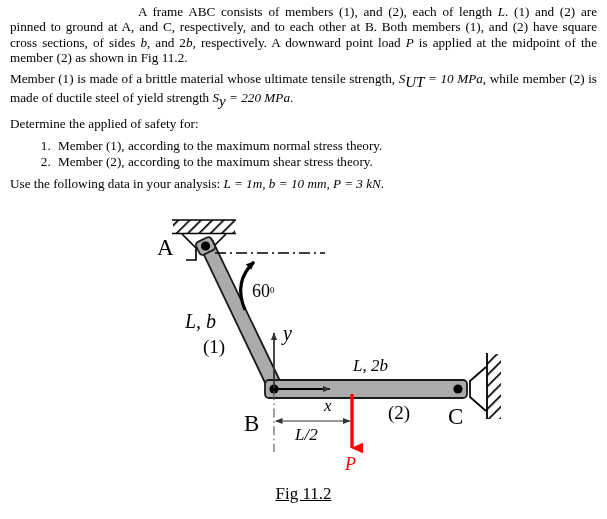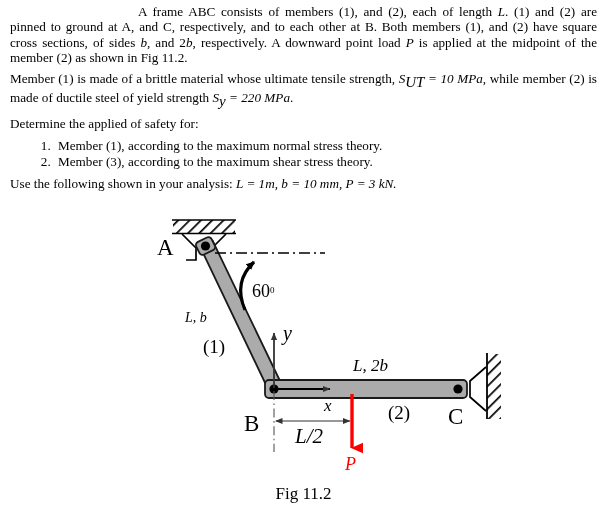"Member (3), according to the" li { text: 3 -> 2 }
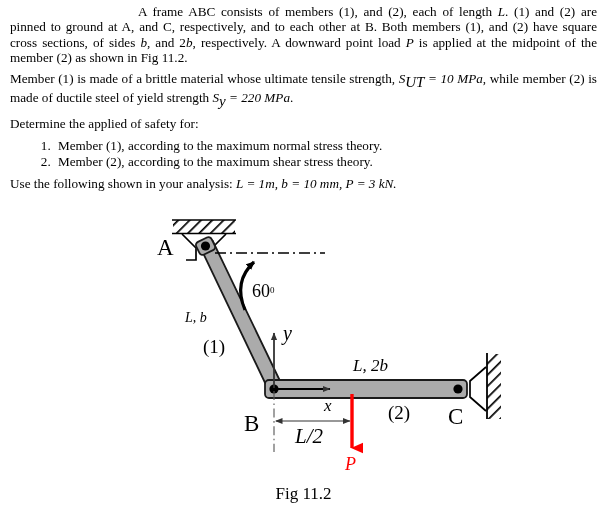"Use the following shown in" span { text: shown -> data }
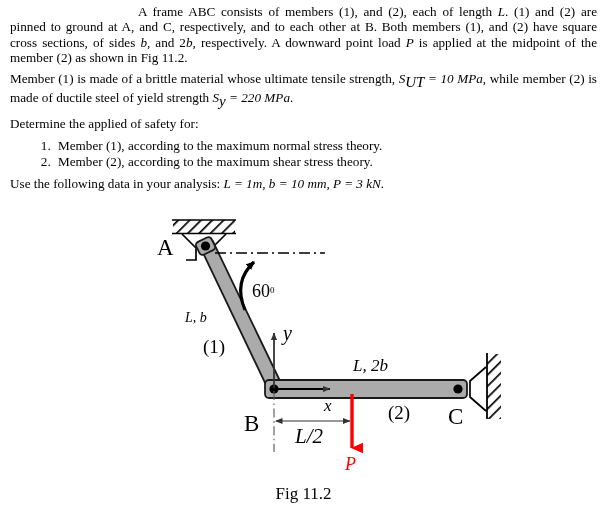"L, b" span.fig-label { font-size: 14px -> 20px }
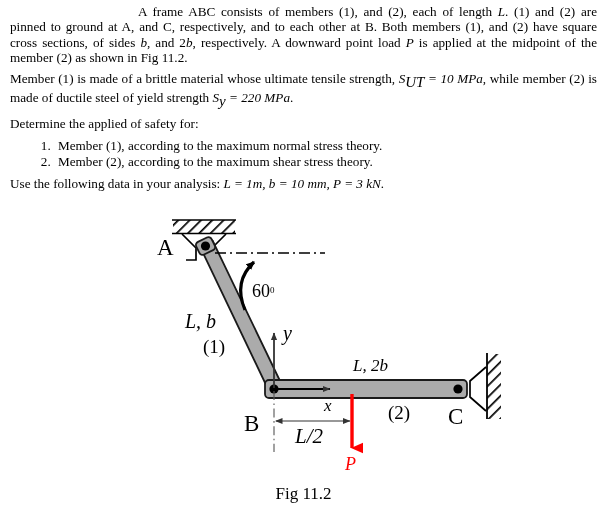"L/2" span.fig-label { font-size: 21px -> 17px }
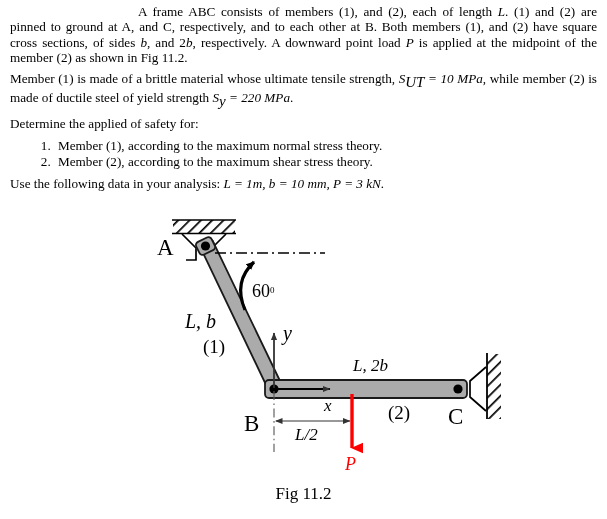"Fig 11.2" #caption { text-decoration: none -> underline }
